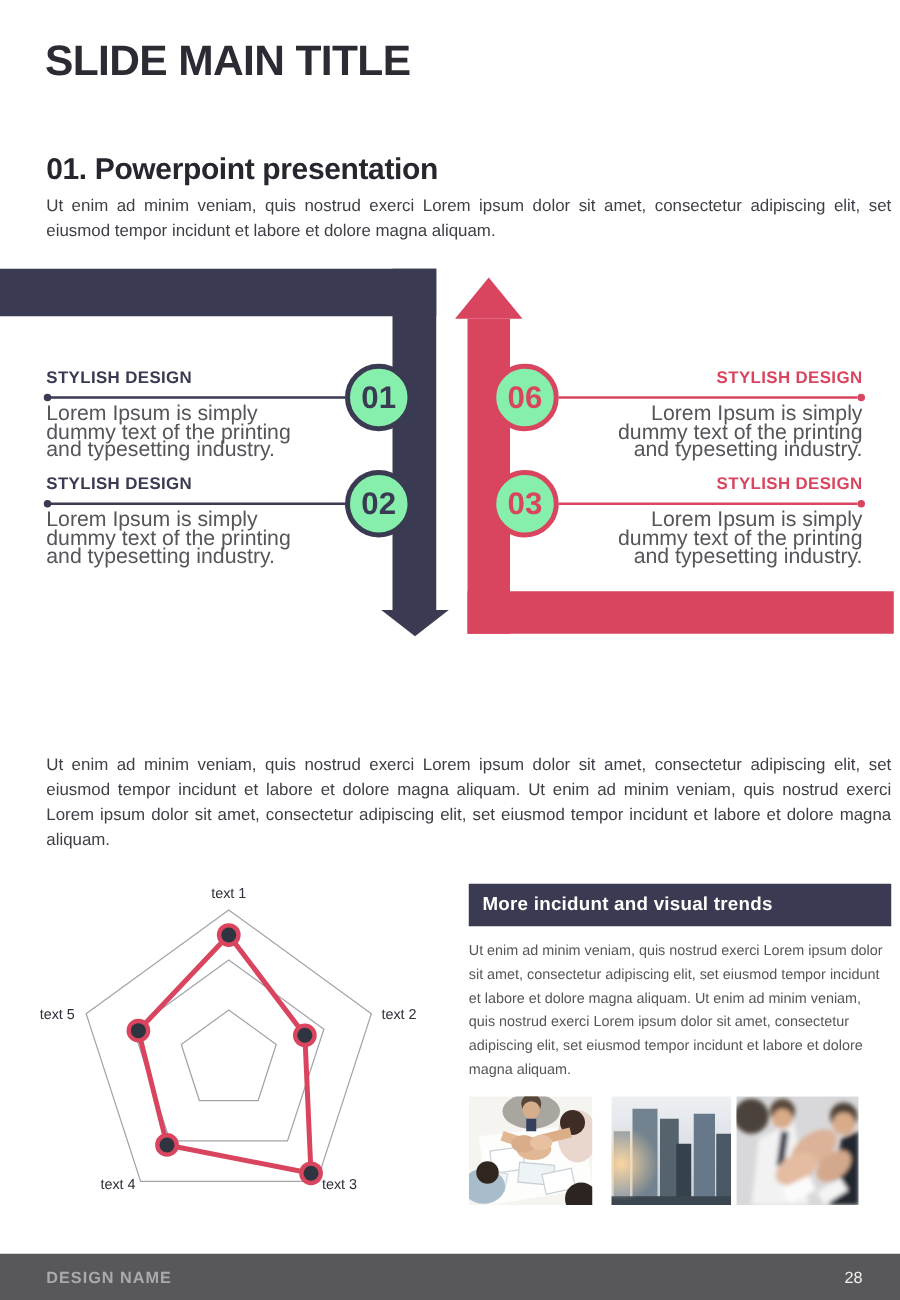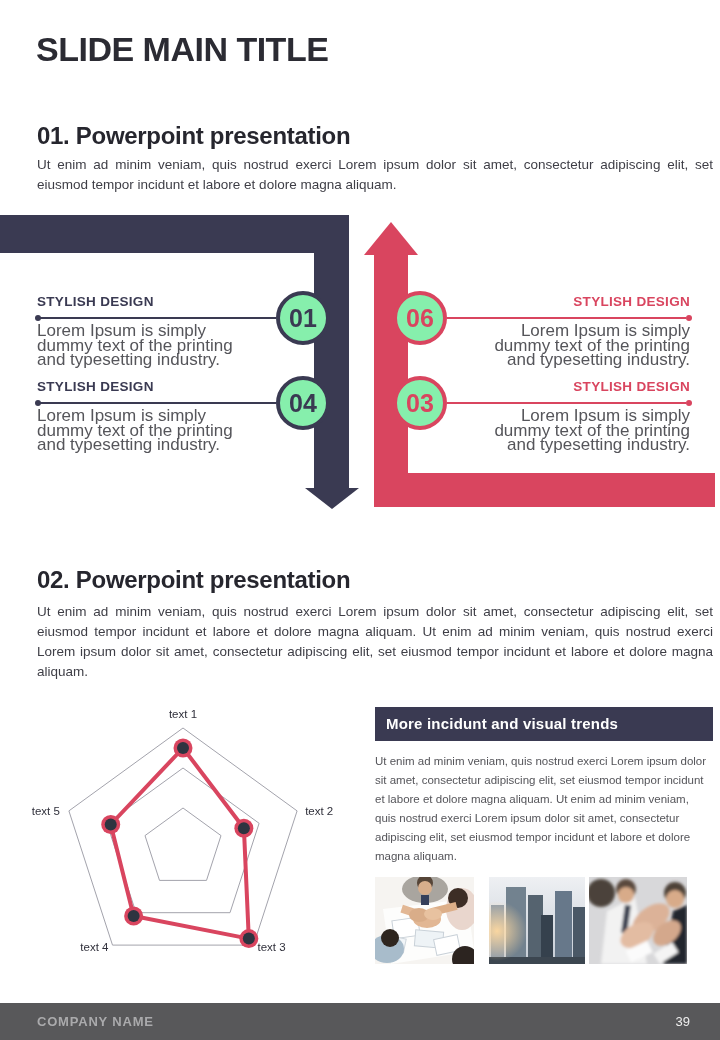"04" div.num-circle { text: 04 -> 02 }
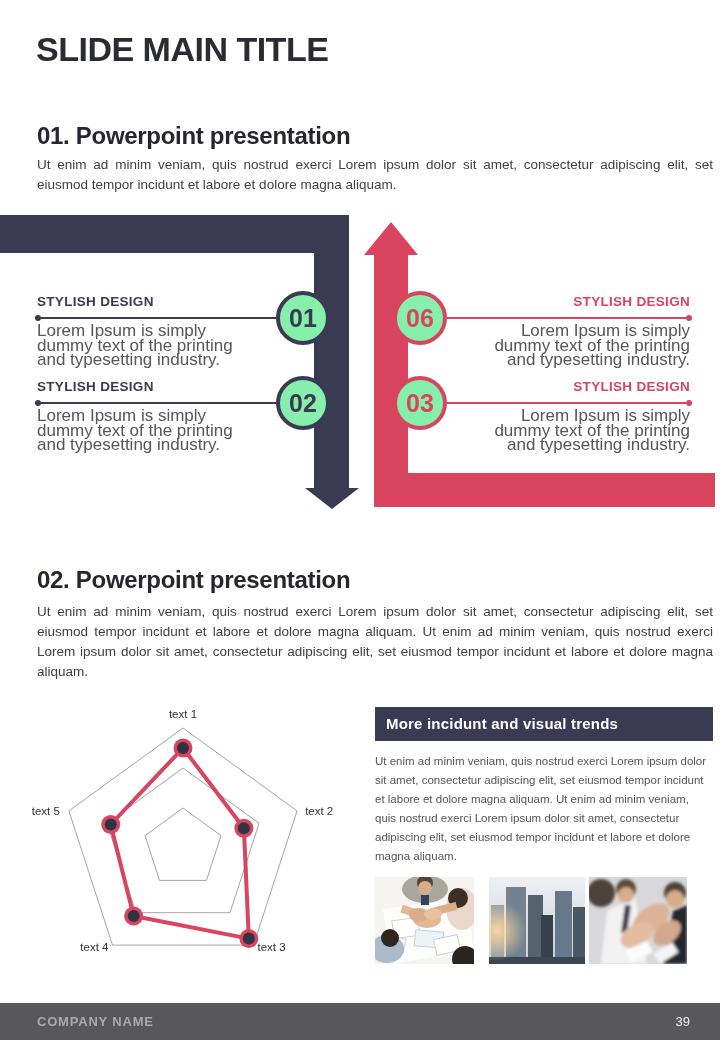"02. Powerpoint presentation" h2.sec-heading { html: <h2>02. Powerpoint presentation</h2> -> none }
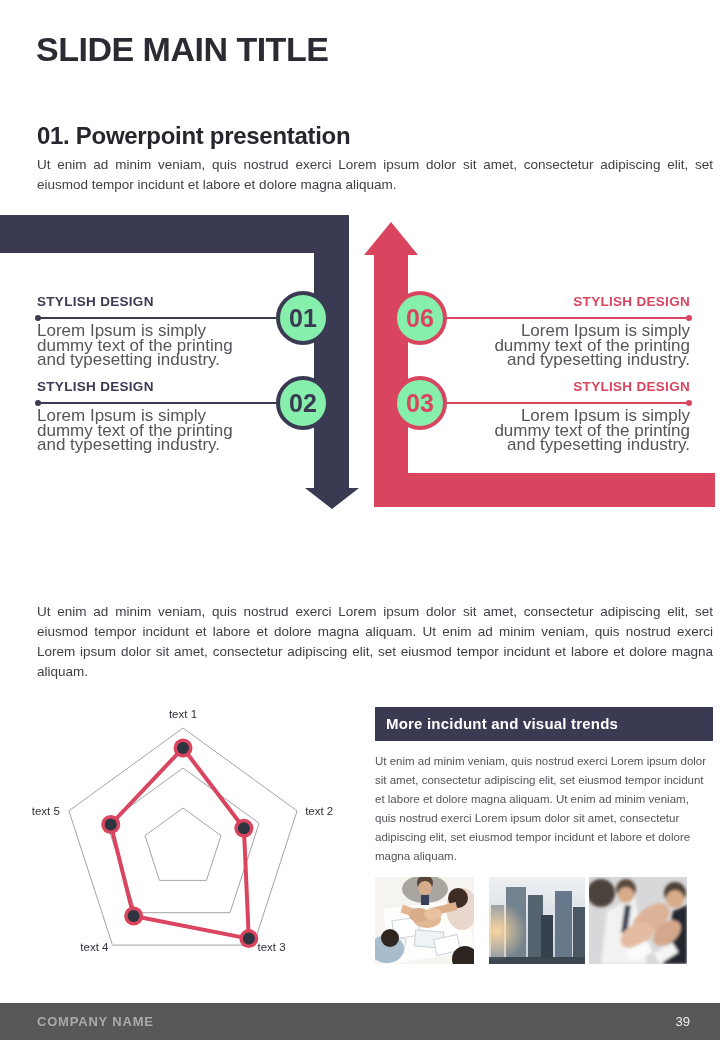"COMPANY NAME" span.footer-company { text: COMPANY -> DESIGN }
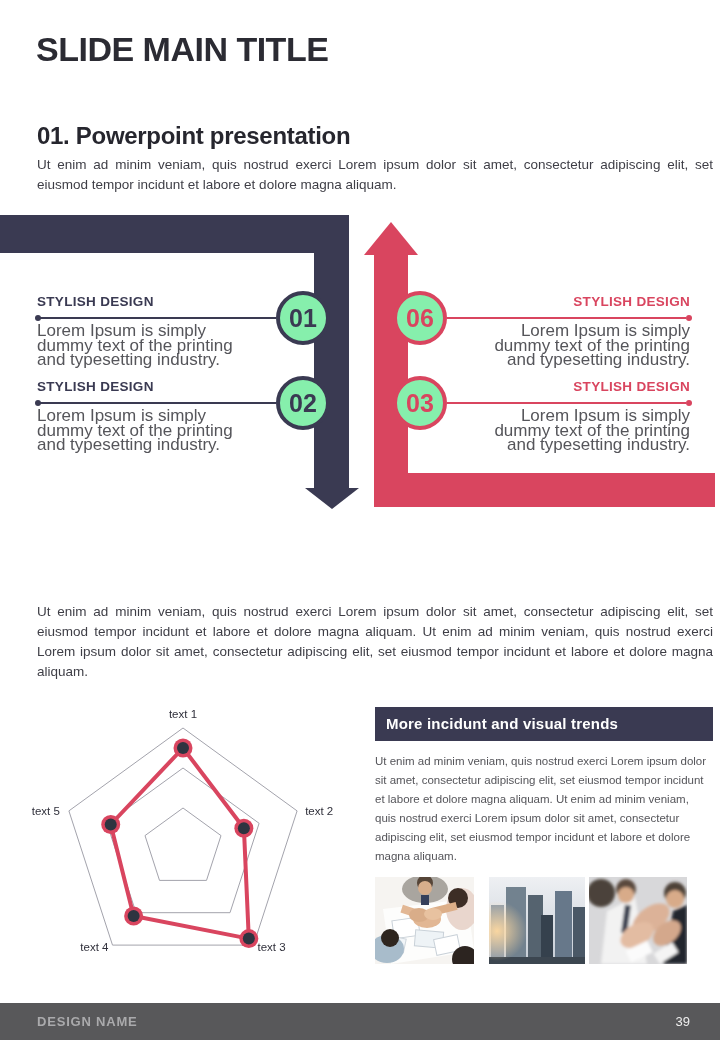"39" span.footer-page { text: 39 -> 28 }
